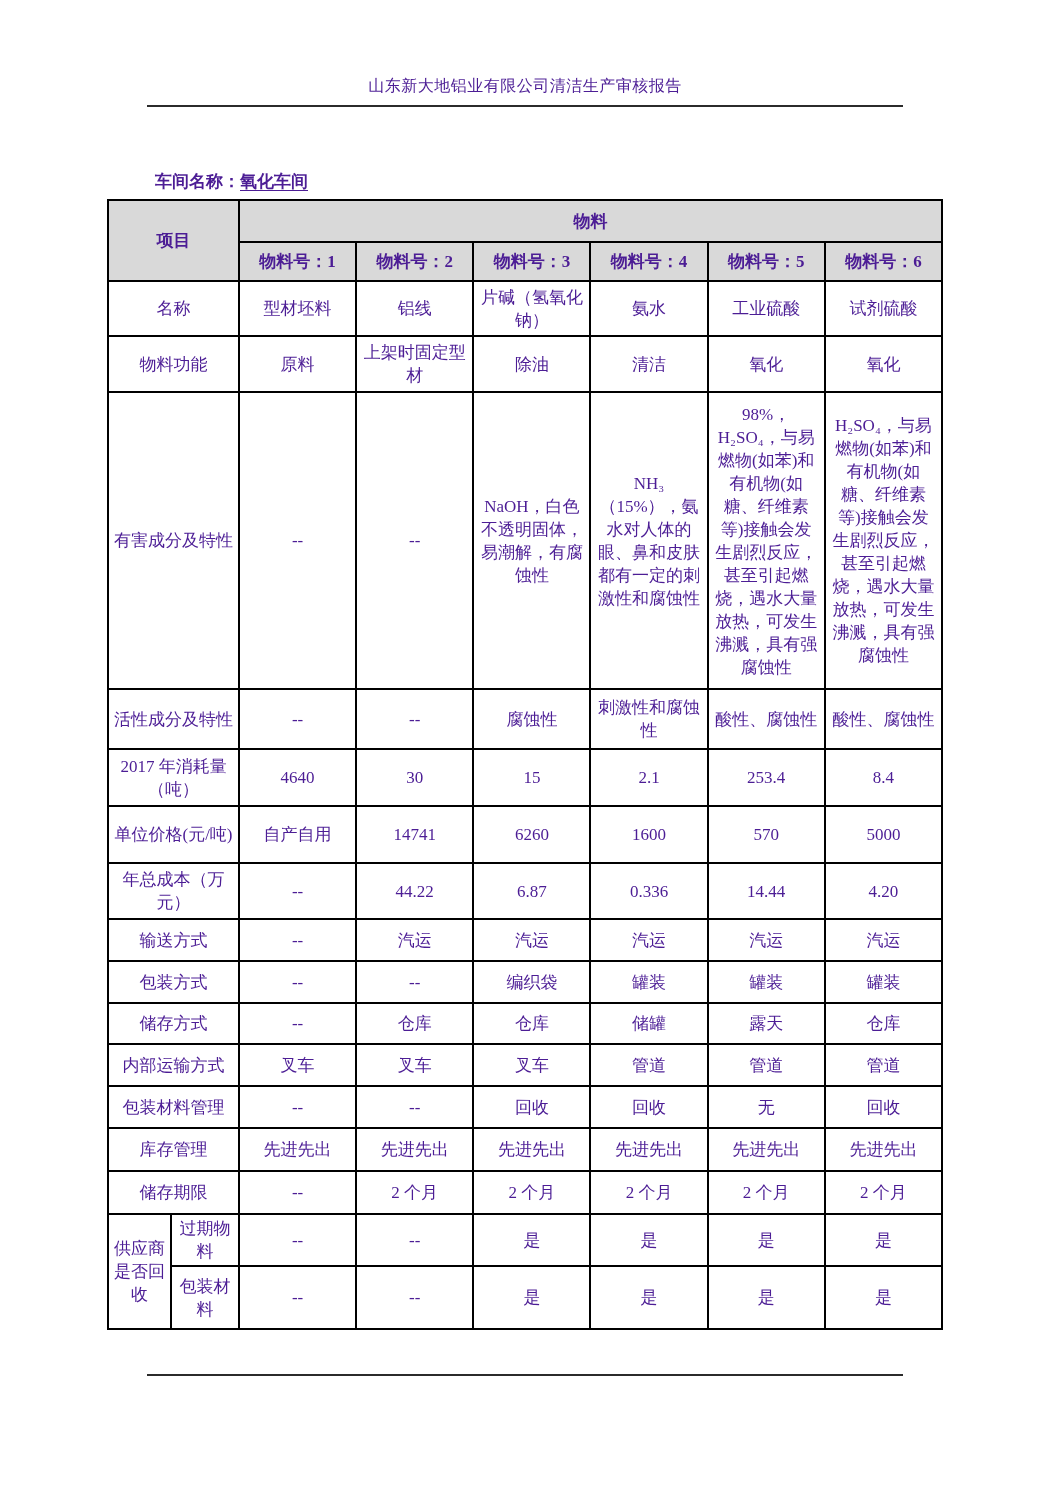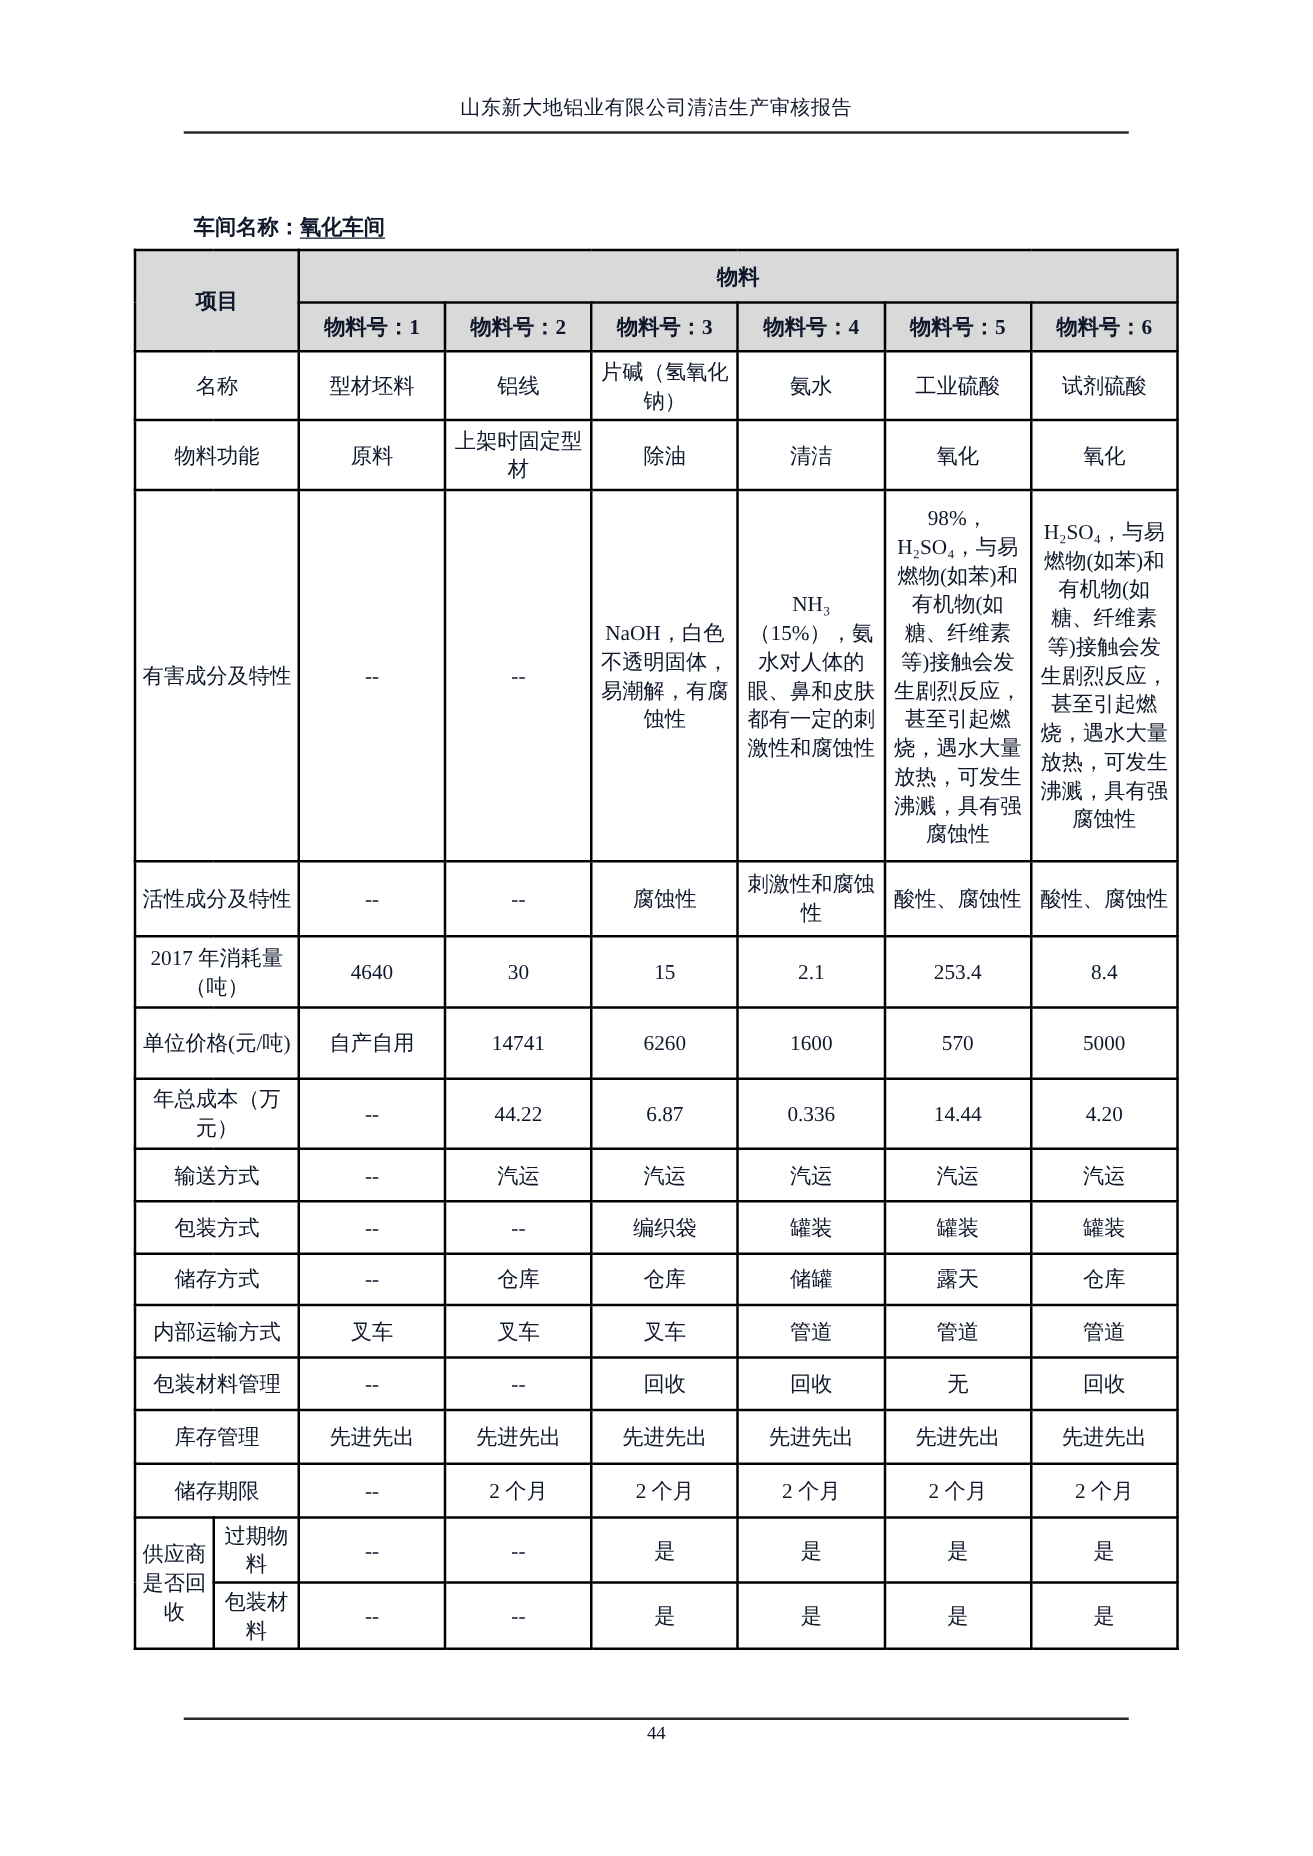"山东新大地铝业有限公司清洁生产审核报告" .page { color: #0f172a -> #4c1d95 }
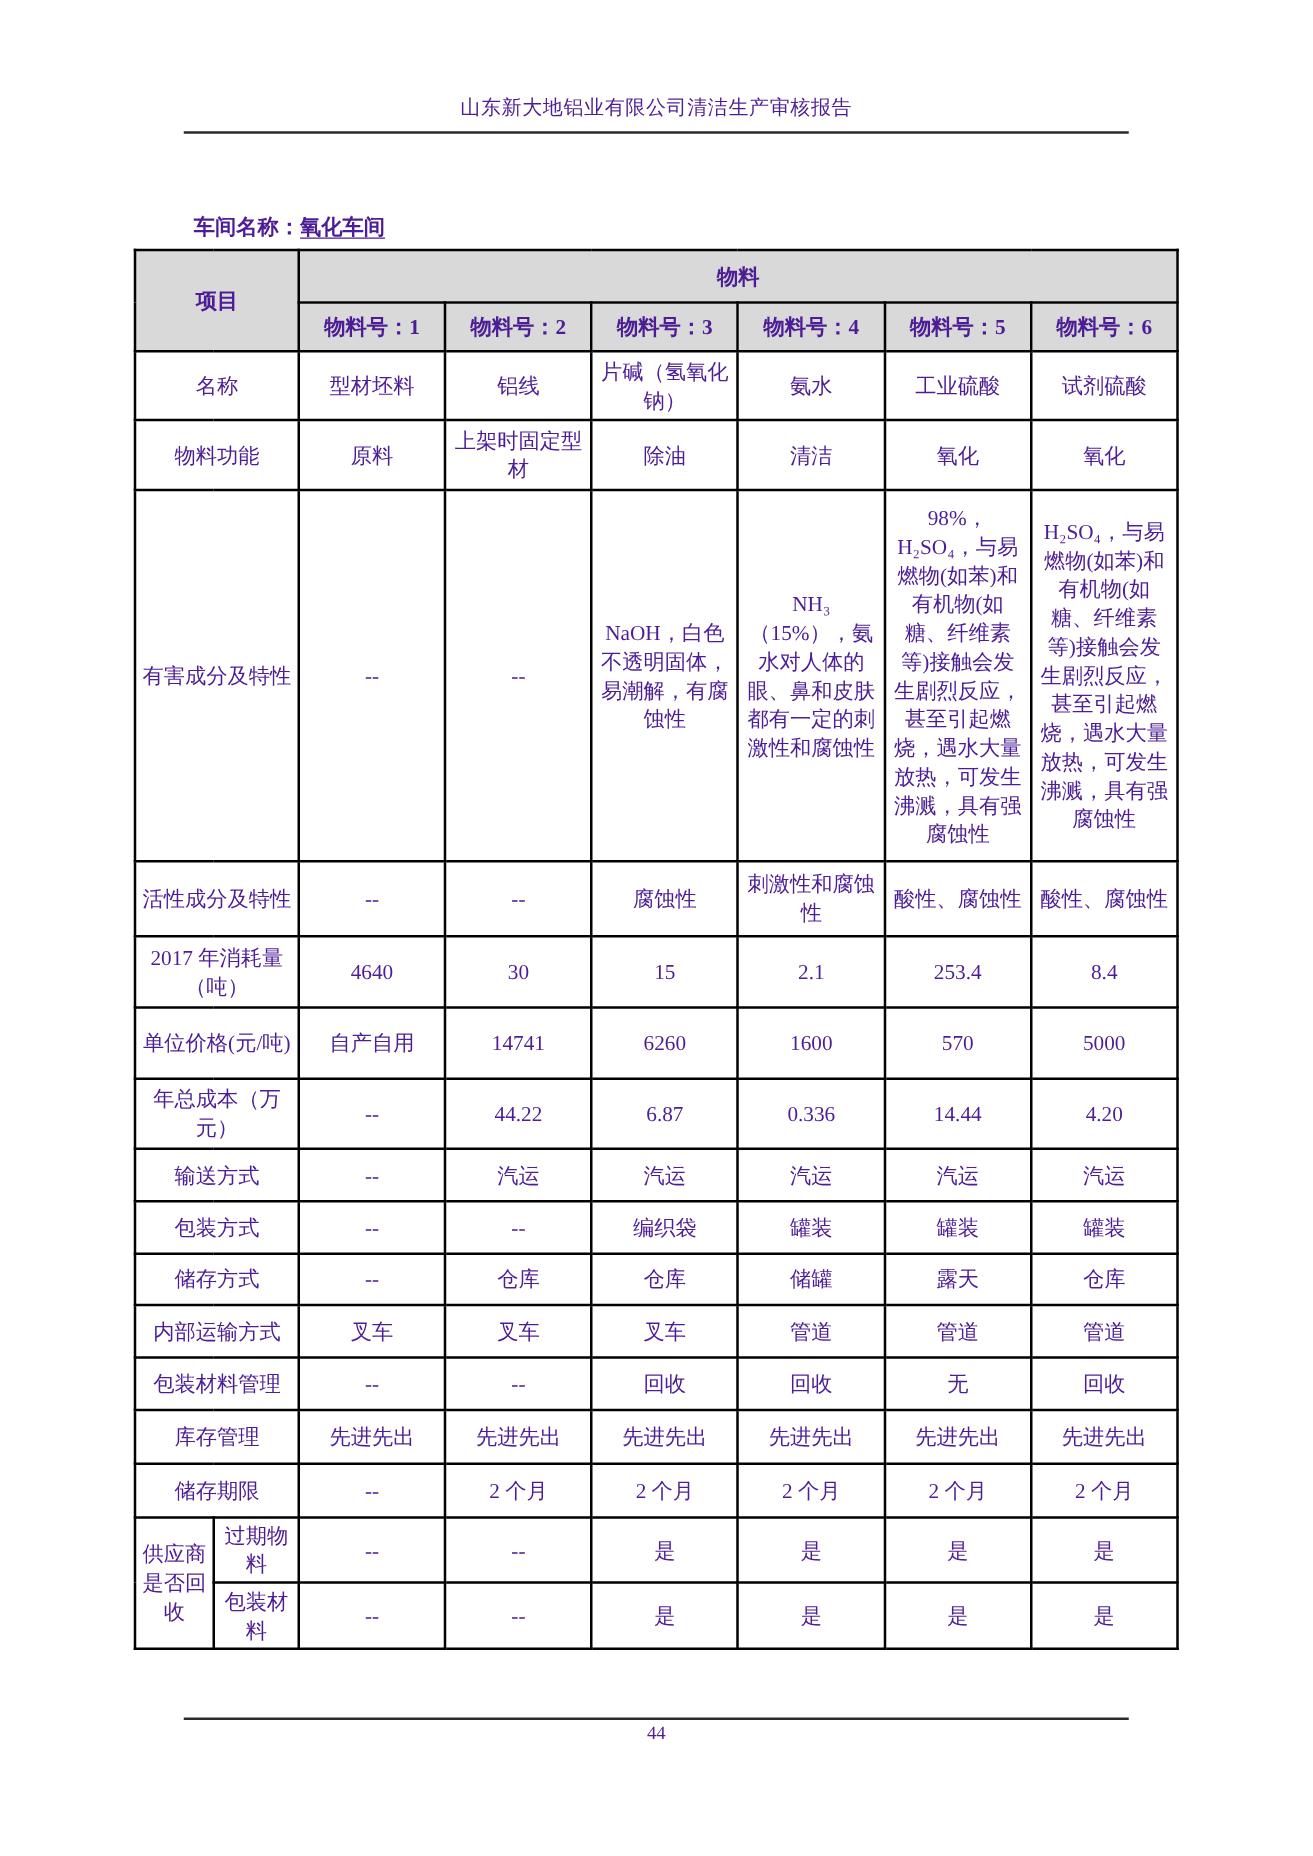"包装材料" tr { height: 53px -> 63px }
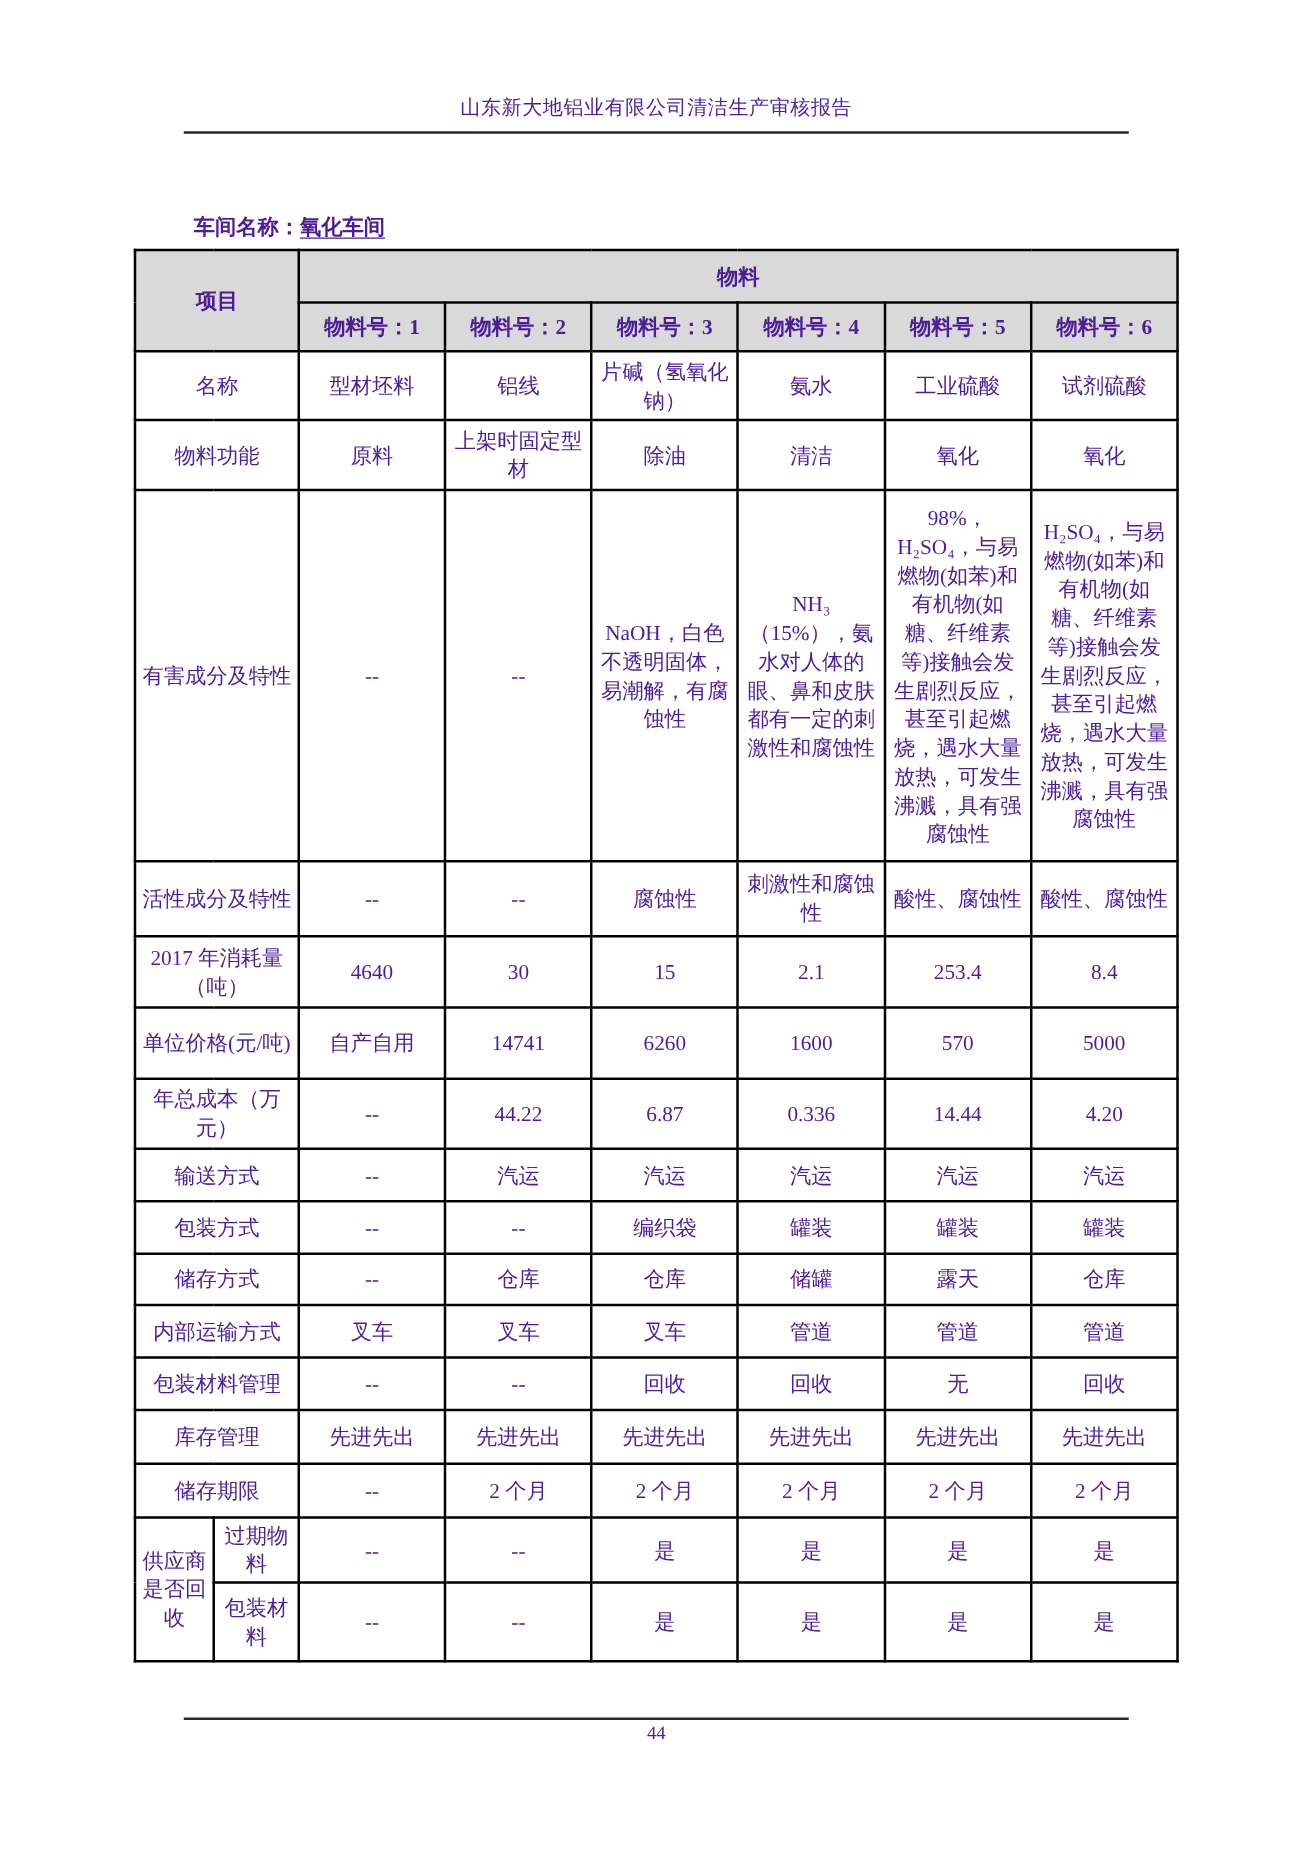"44" div.page-number { html: <div>44</div> -> none }
